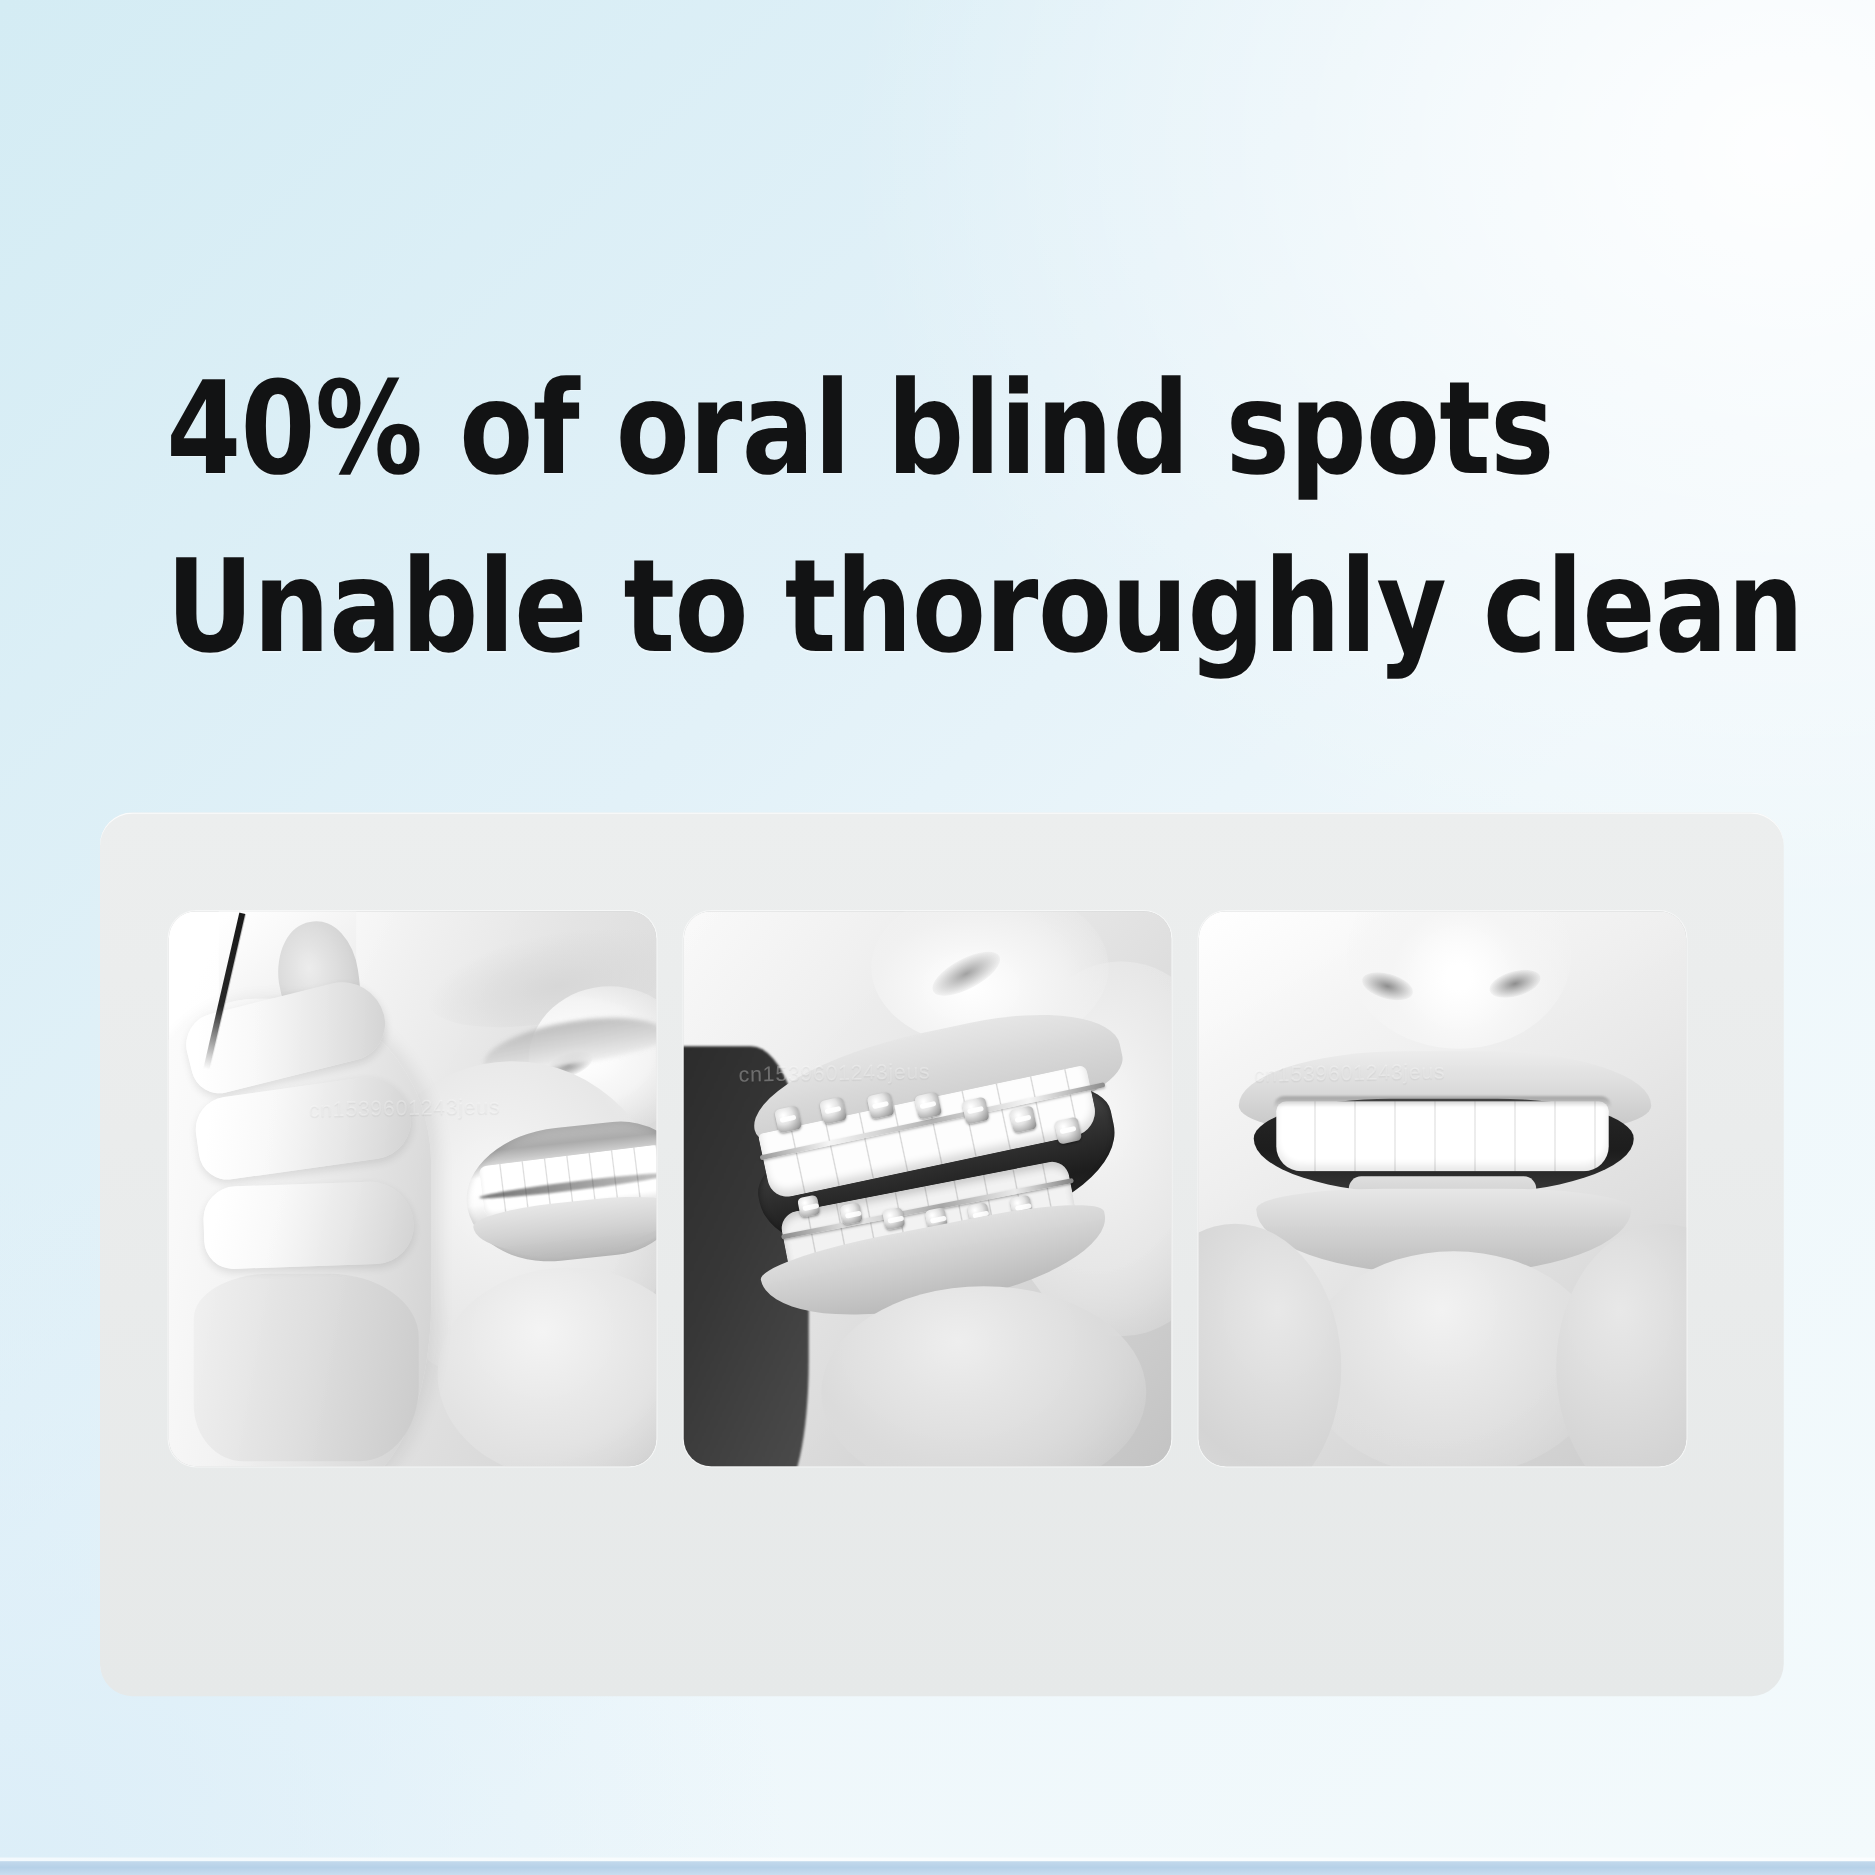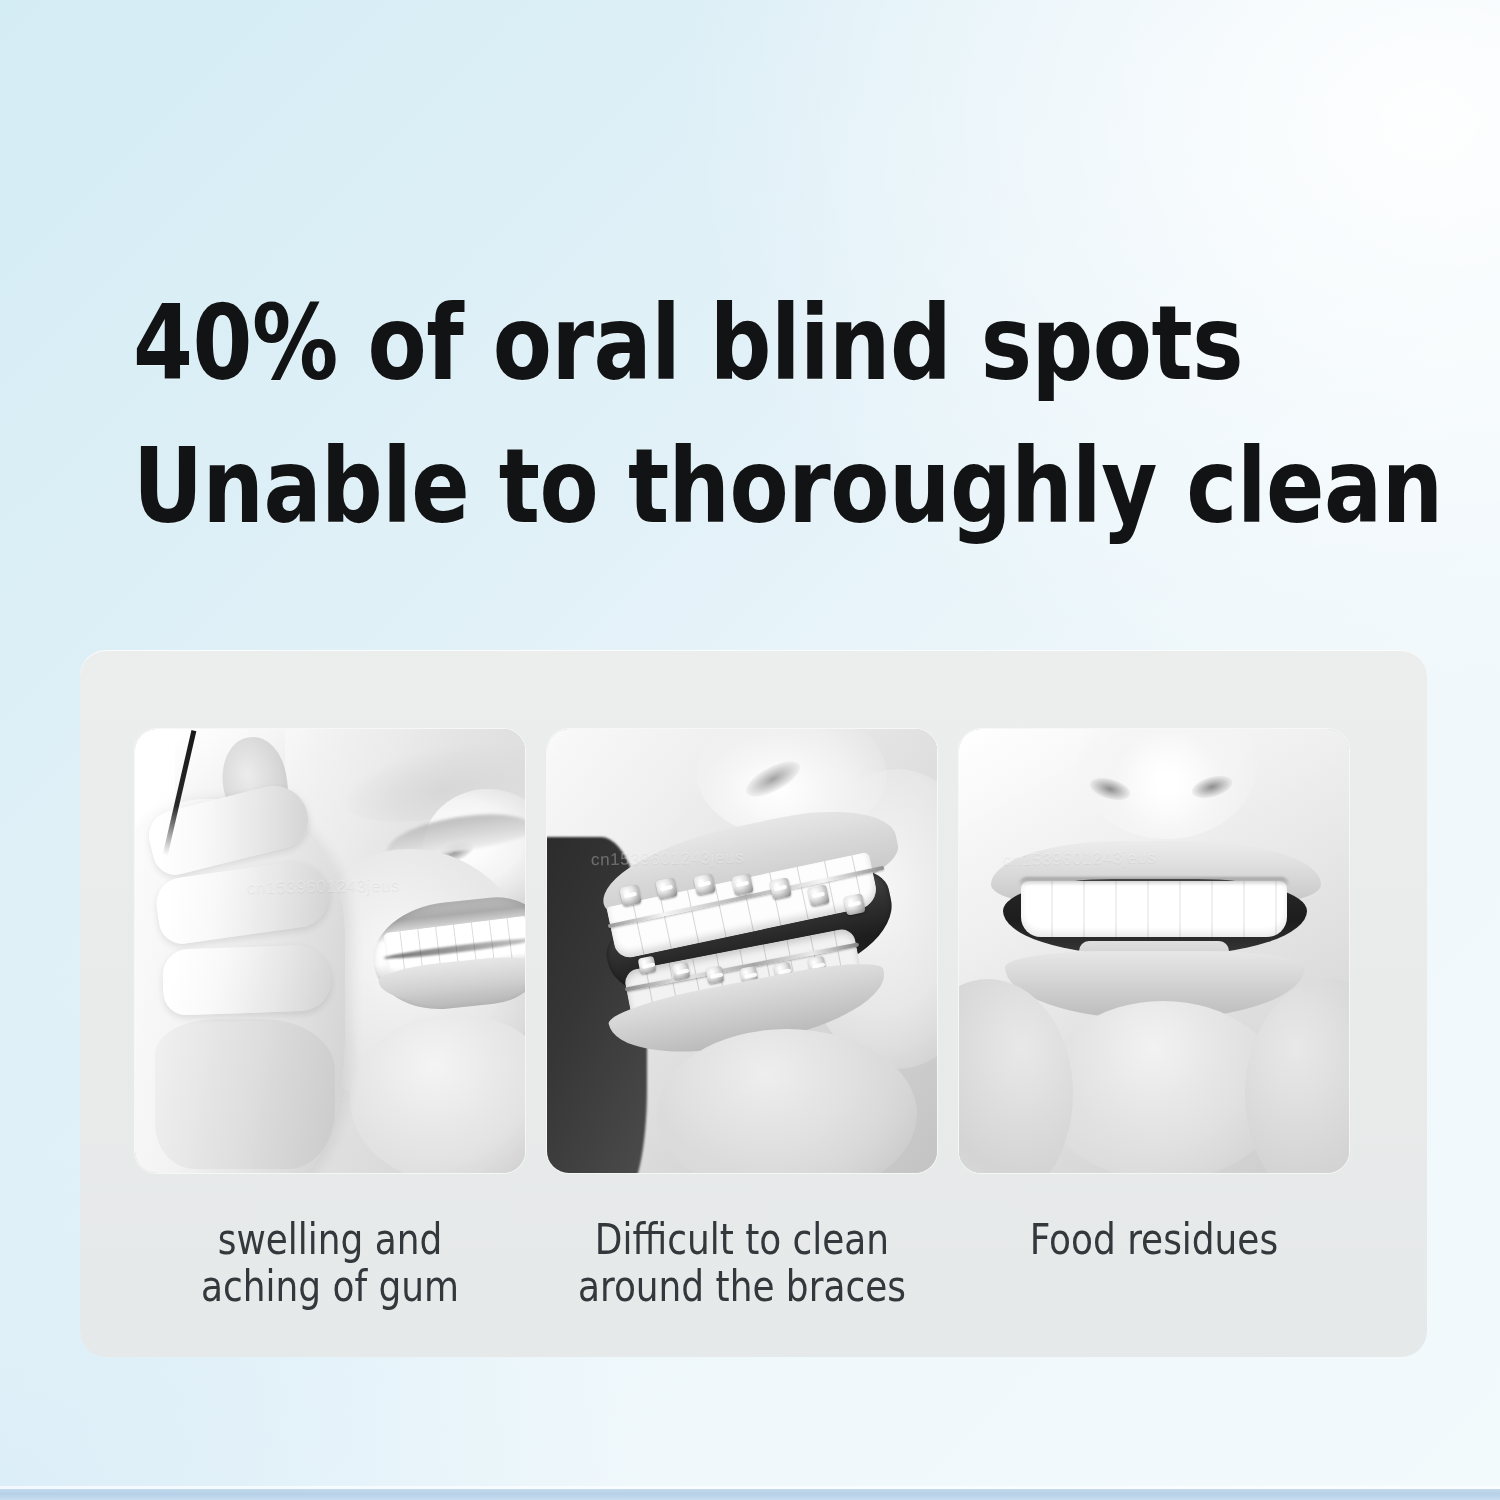"swelling and" div.captions { html: <div> <div> <span>swelling and</span> <span>aching of gum</span> </div> <div> <span>Difficult to clean</span> <span>around the braces</span> </div> <div> <span>Food residues</span> <span></span> </div> </div> -> none }
